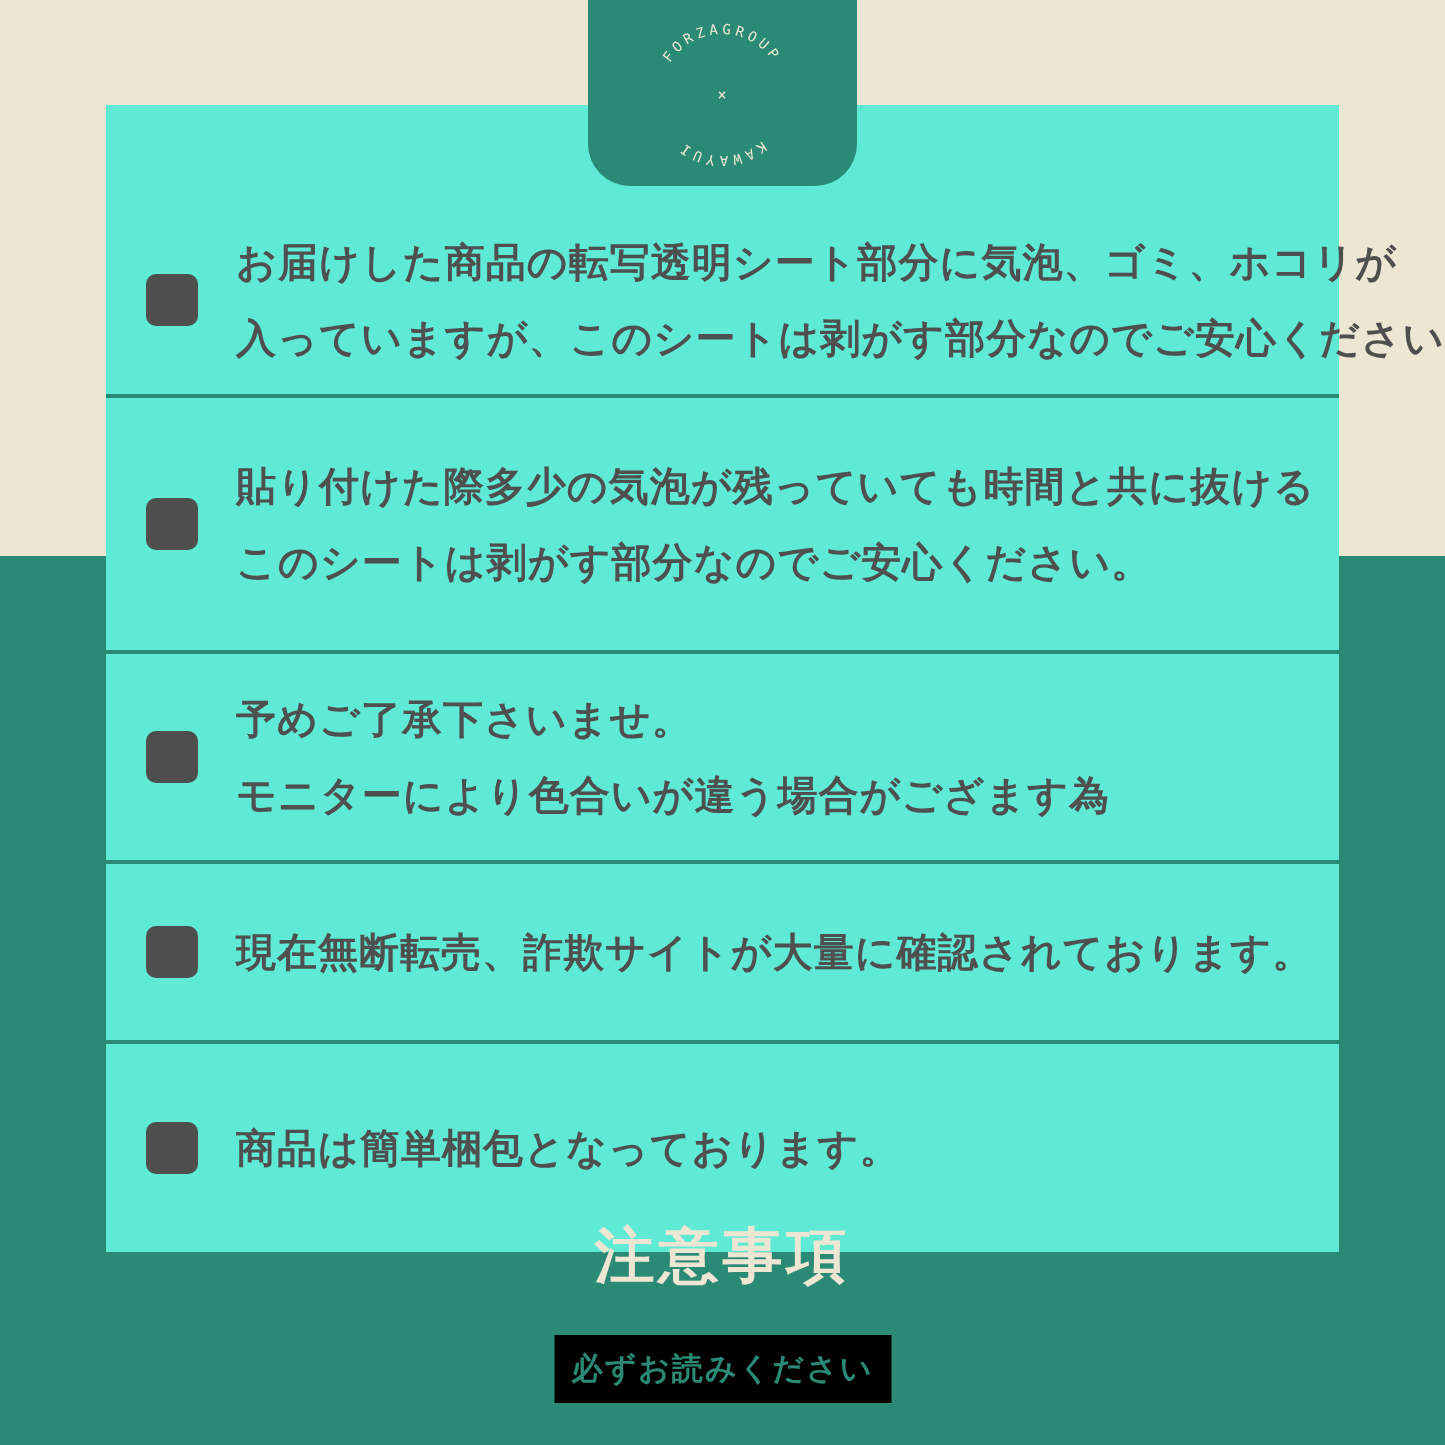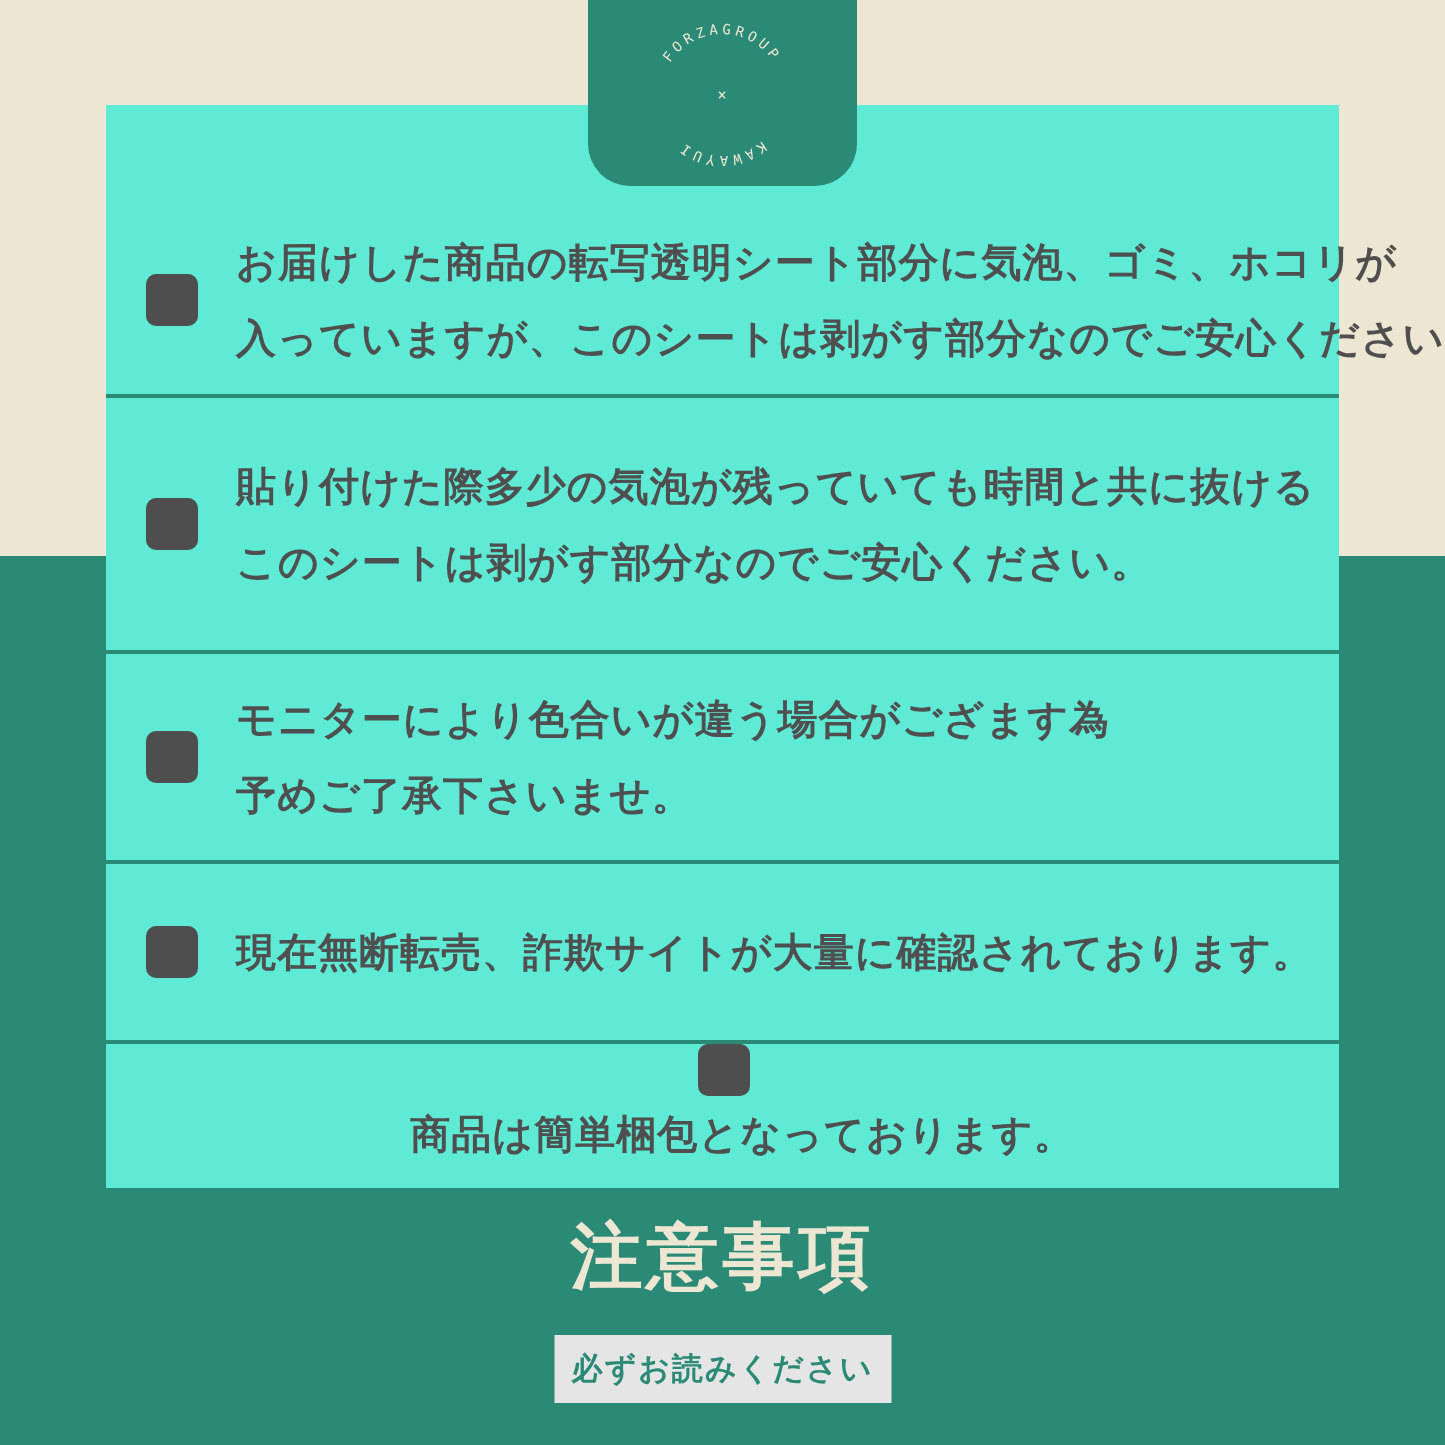"モニターにより色合いが違う場合がござます為" div { order: before "予めご了承下さいませ。" -> after "予めご了承下さいませ。" }
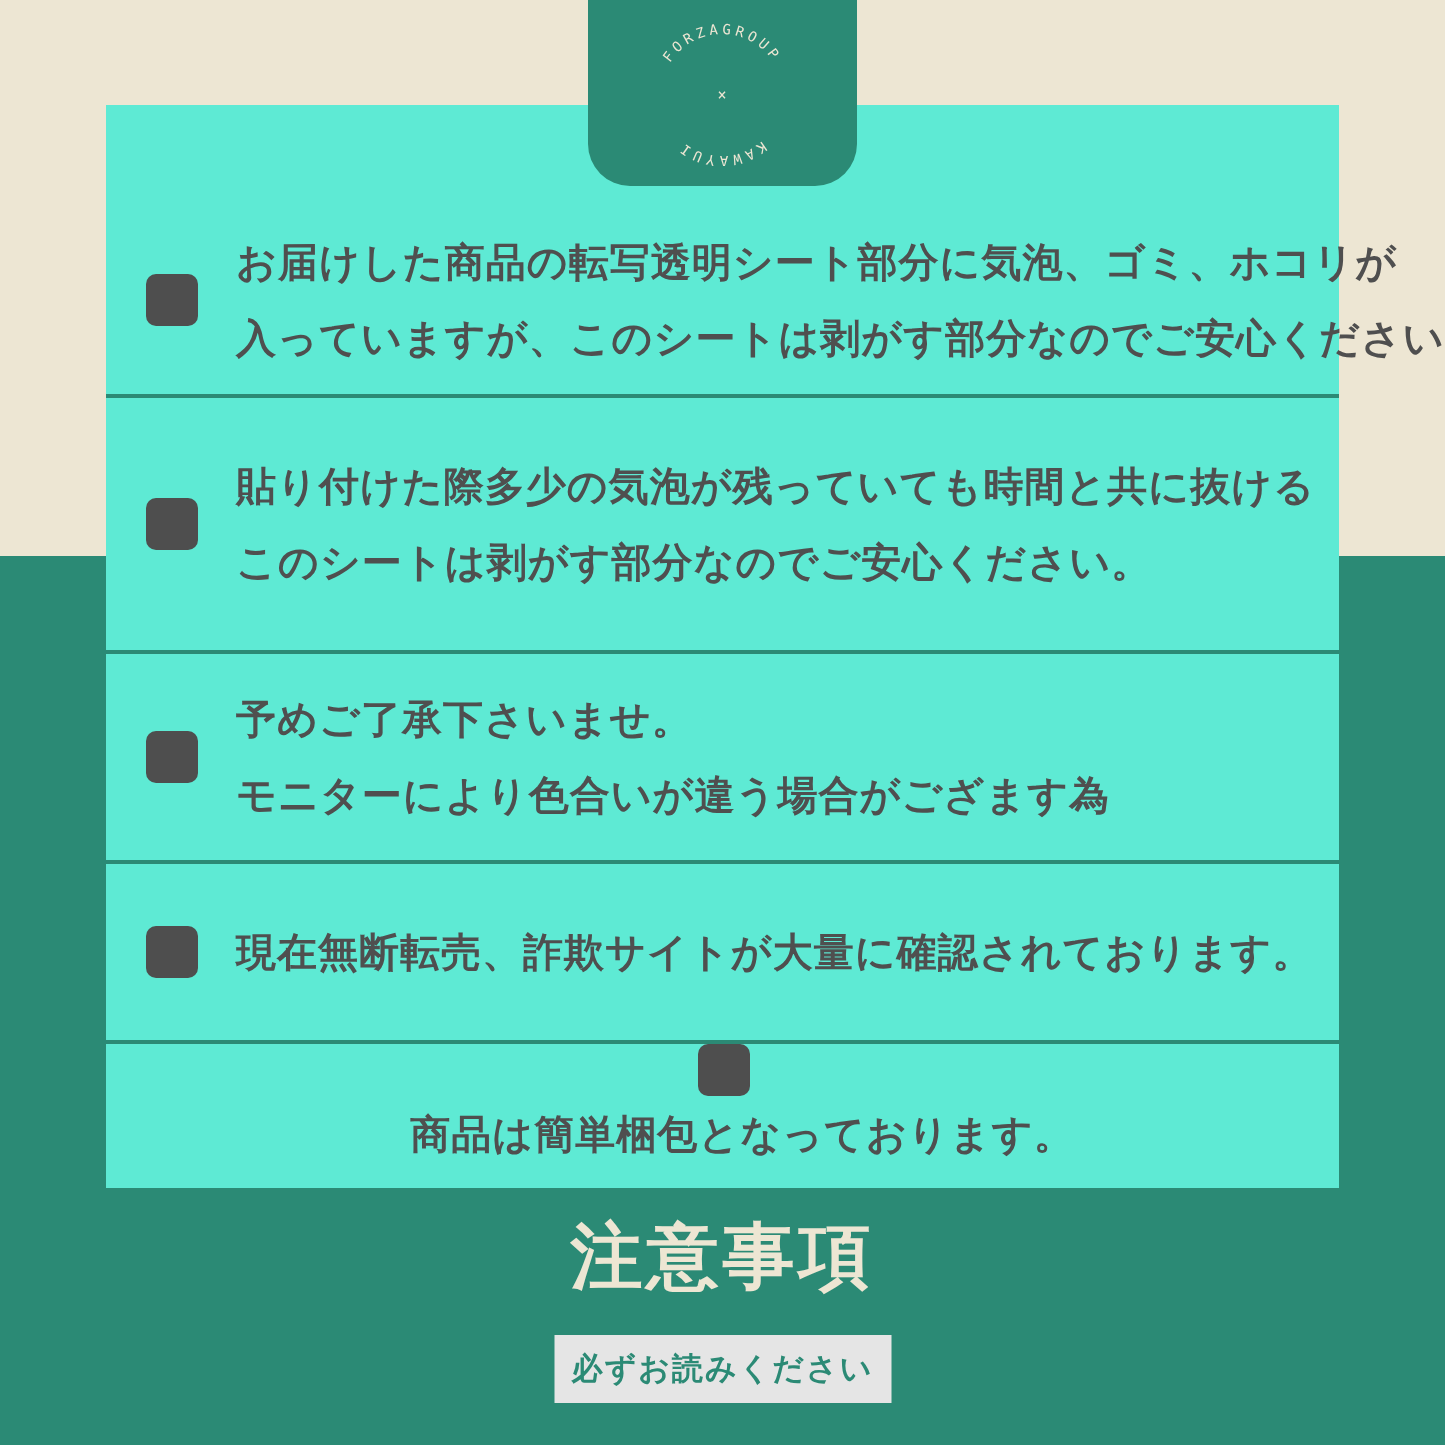"商品は簡単梱包となっております。" .c5 { flex-direction: column -> none; height: 144px -> 208px }
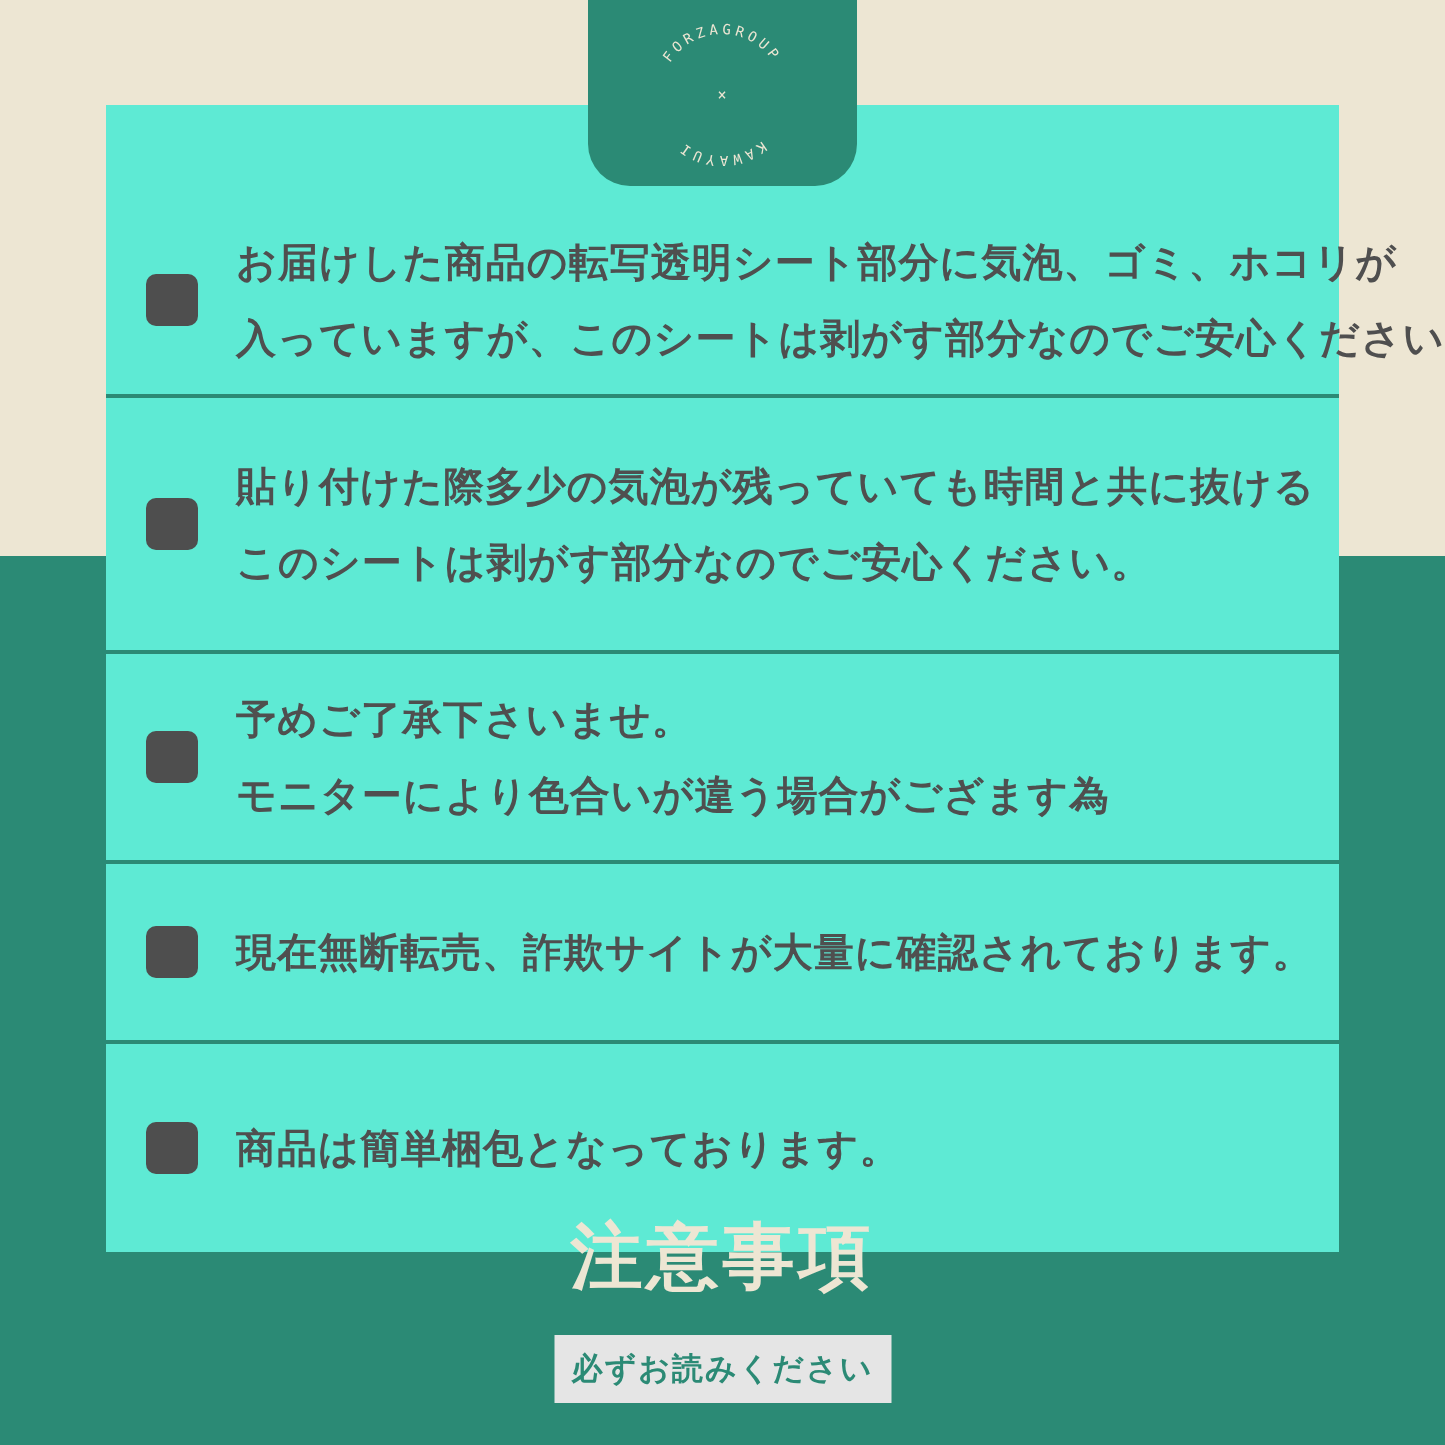"注意事項" .footer-title { font-size: 72px -> 60px }
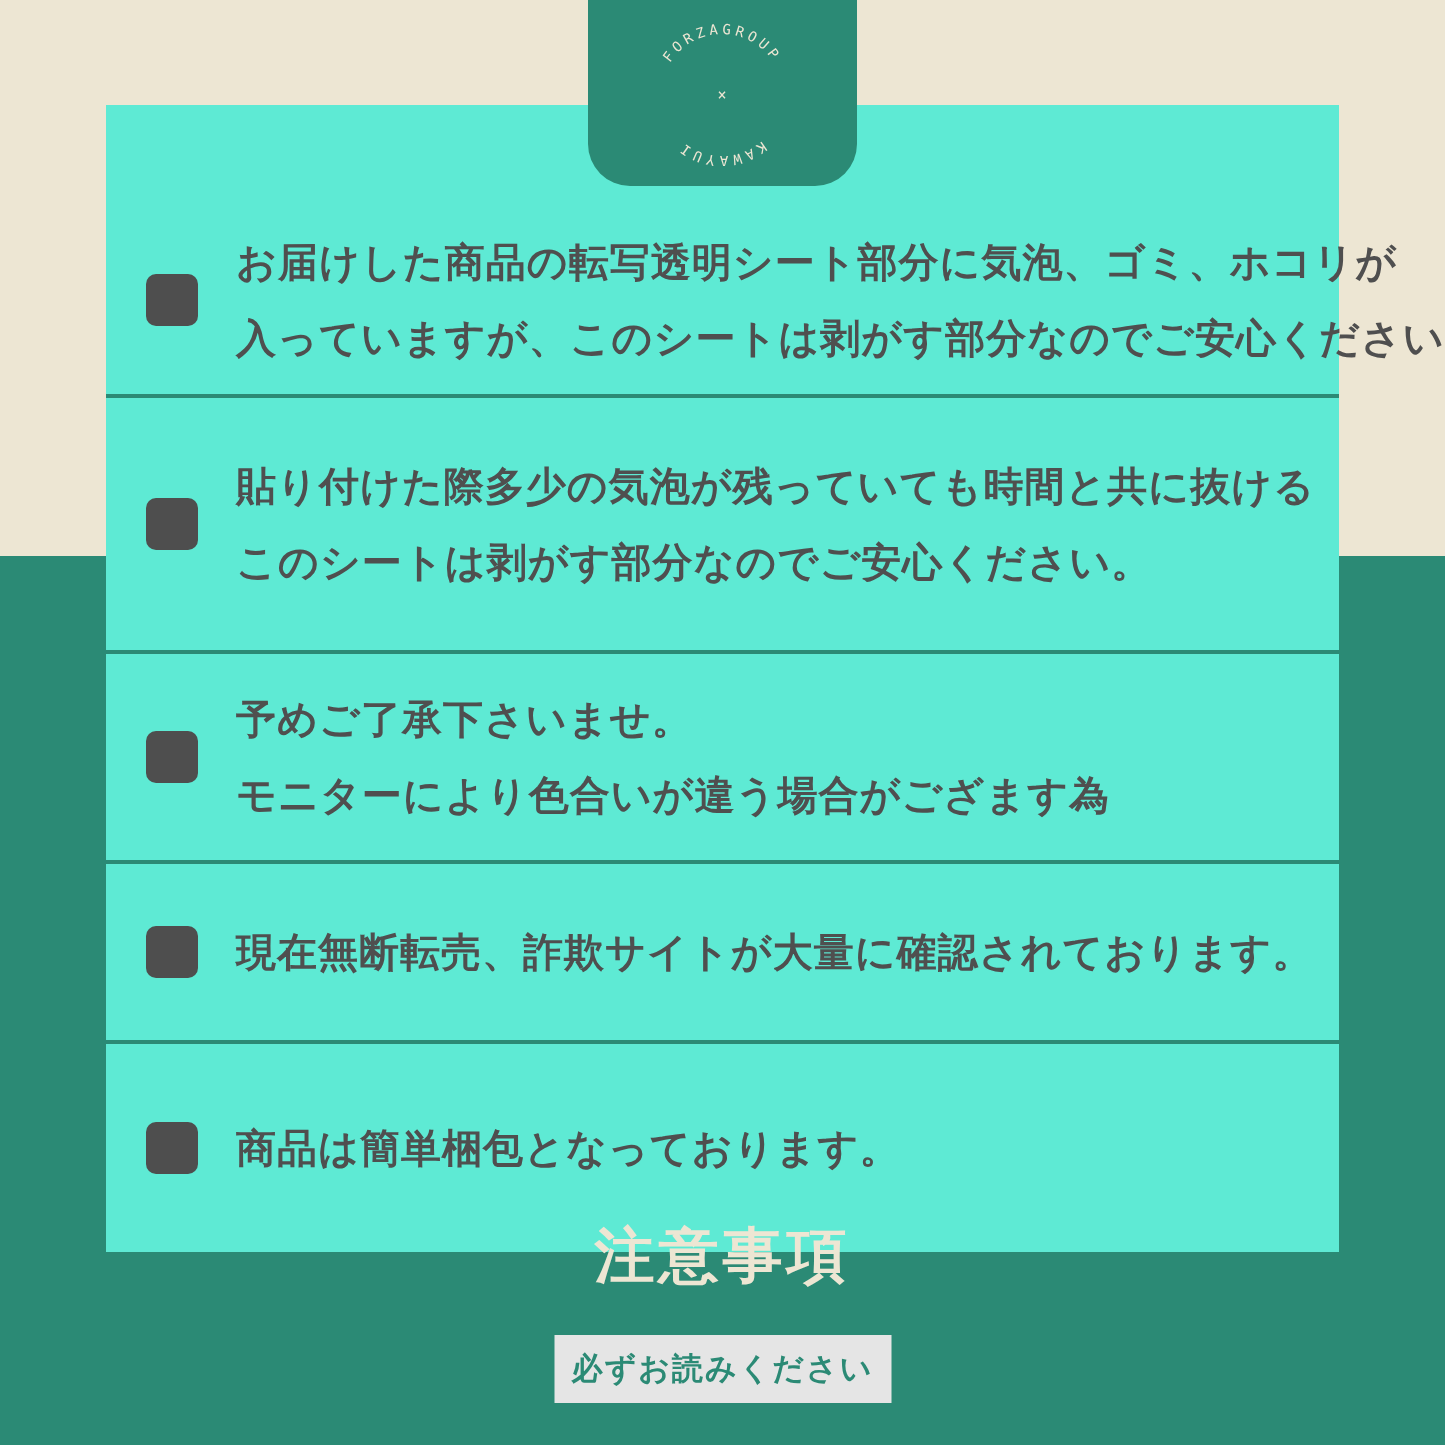"必ずお読みください" .read-btn { background: #e5e5e5 -> #000000 }
